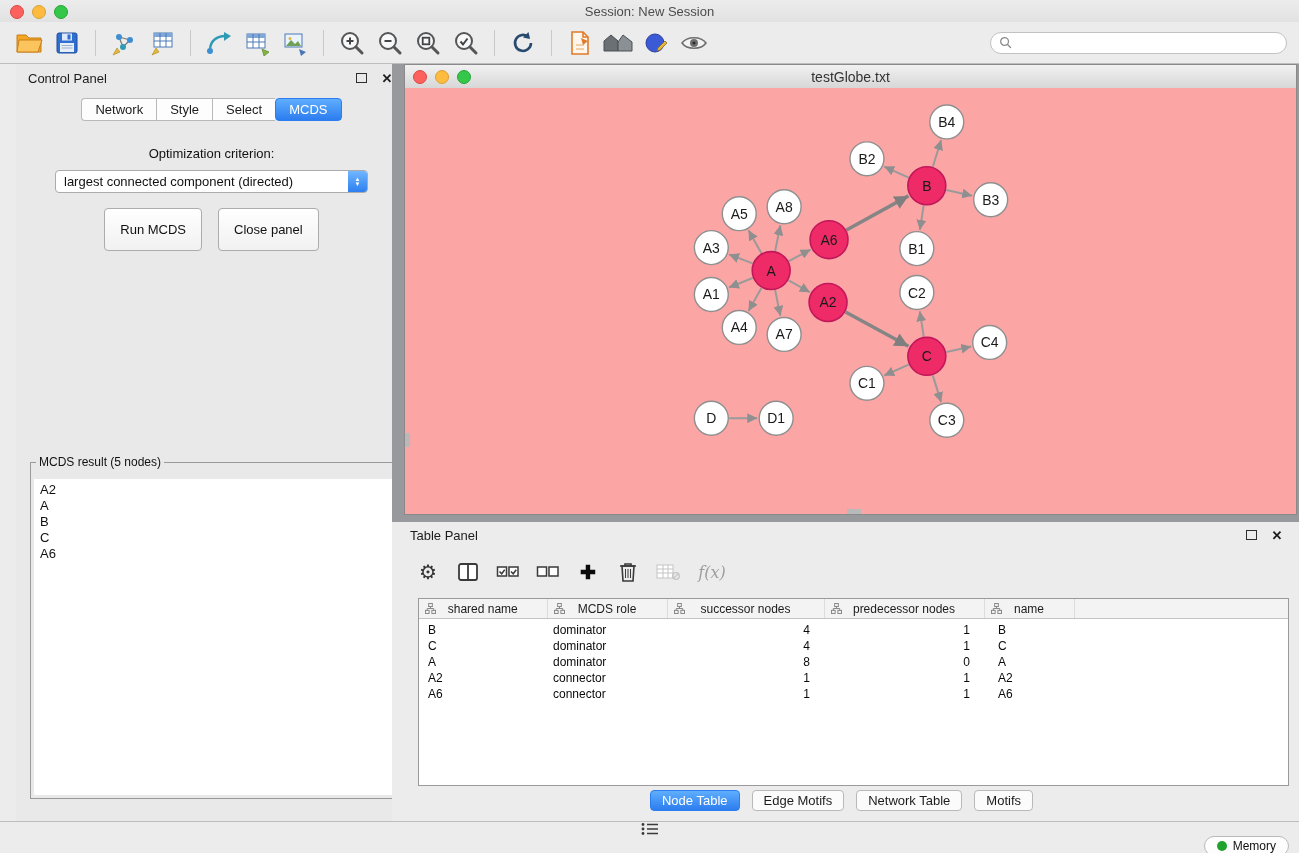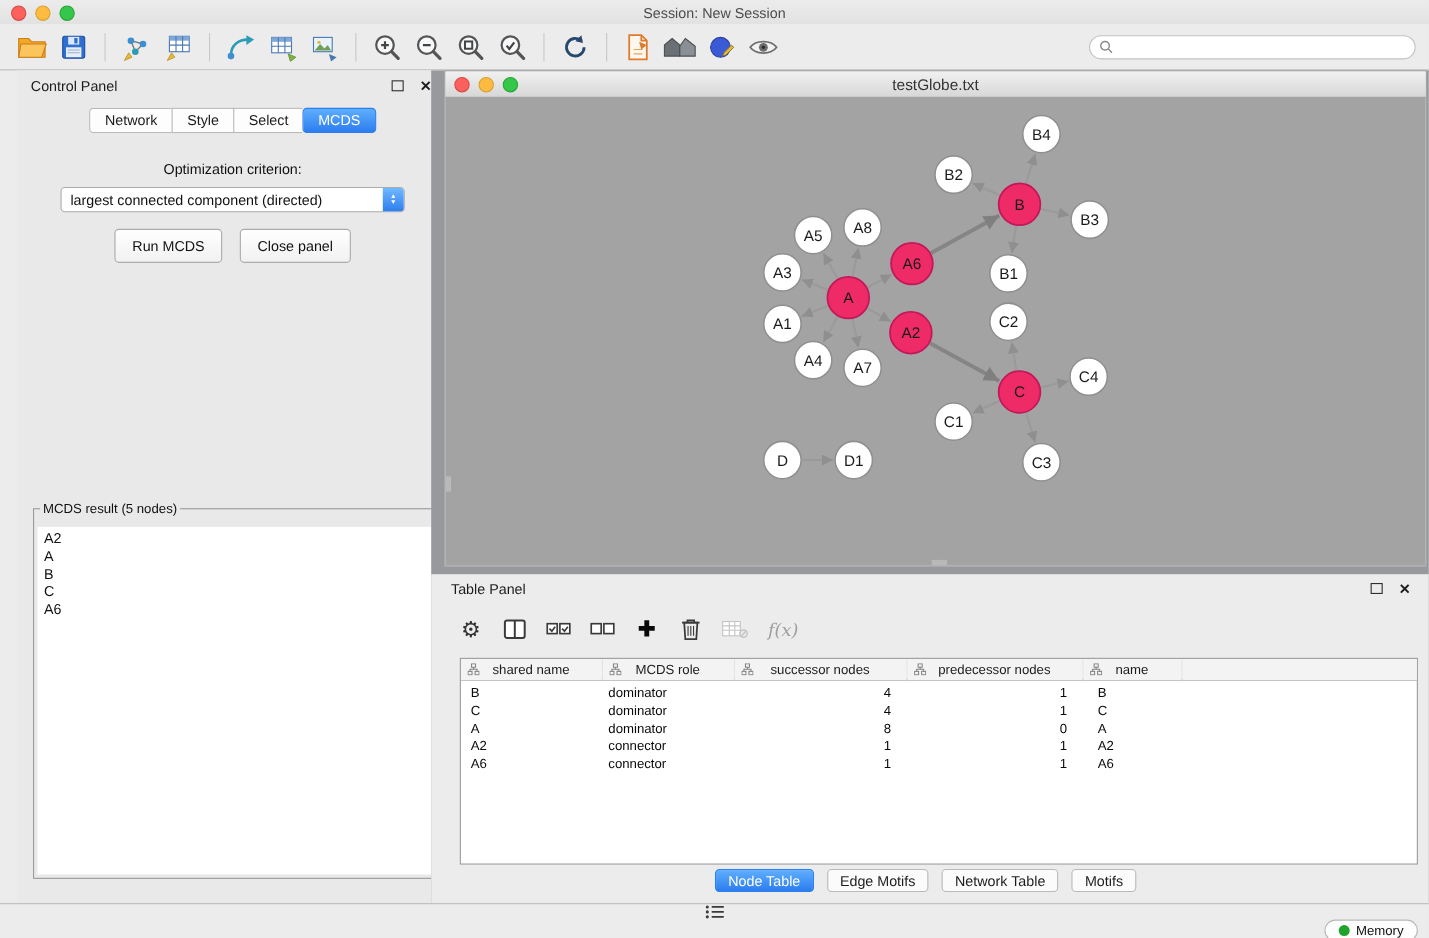"B4" .nw-canvas { background: #a3a3a3 -> #fca5a5 }
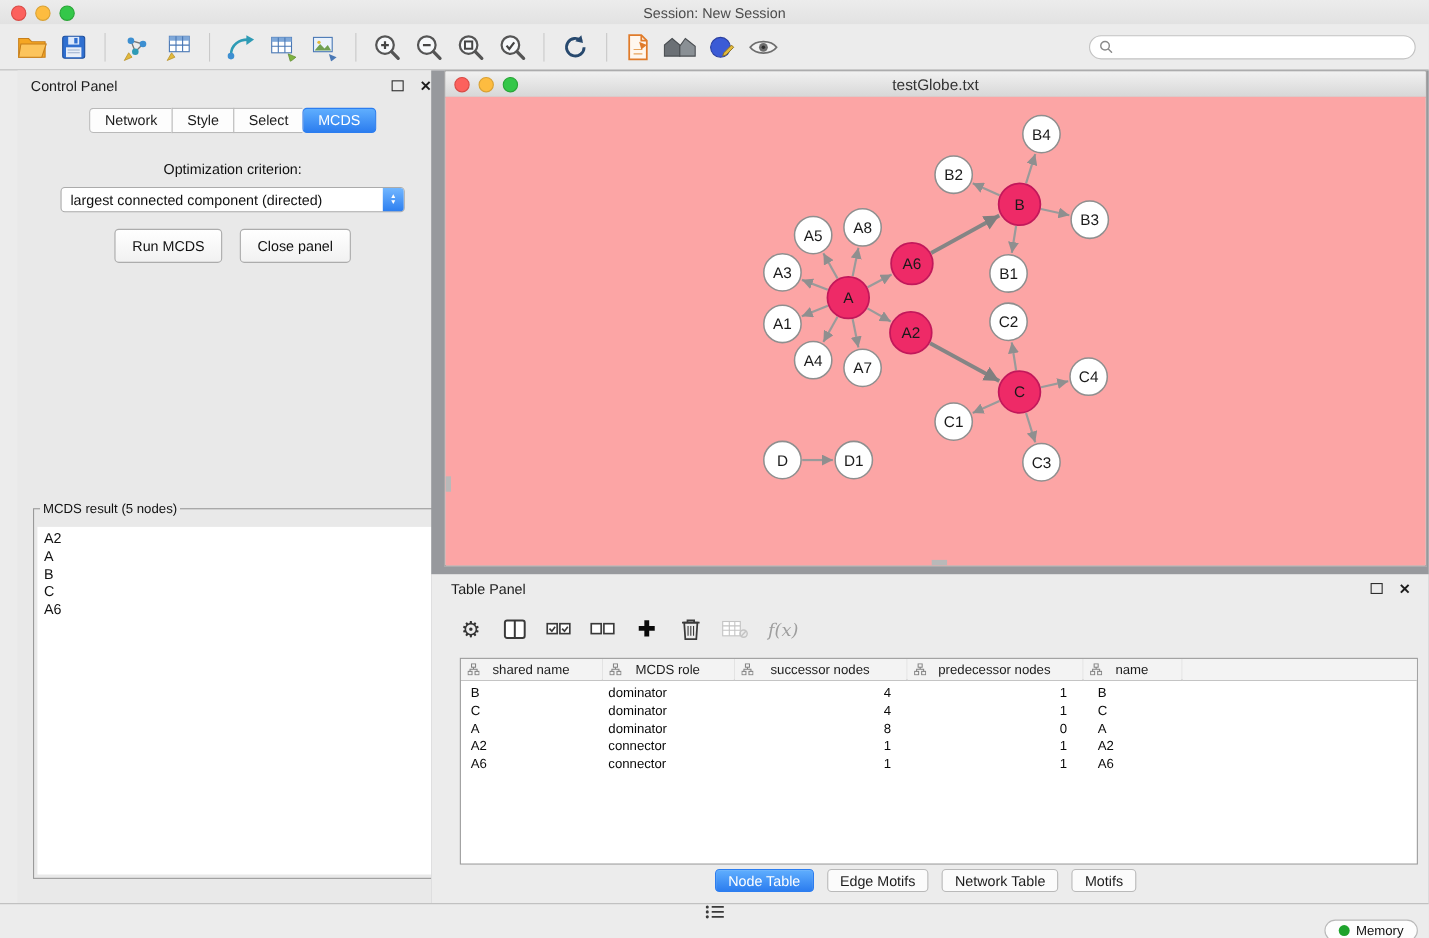"Run MCDS" .btn { padding: 7px 15px -> 13px 15px }
